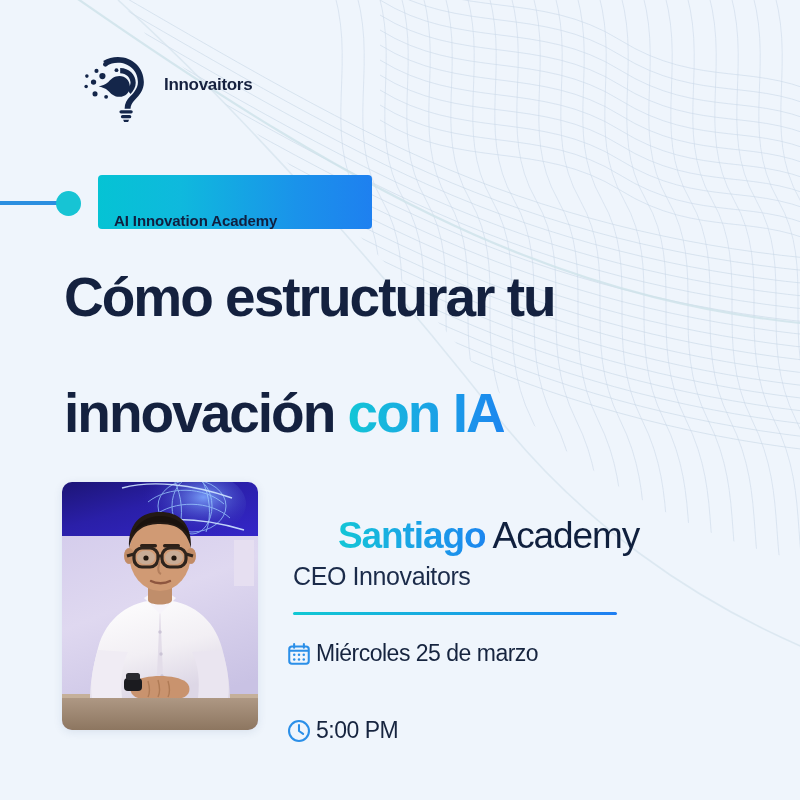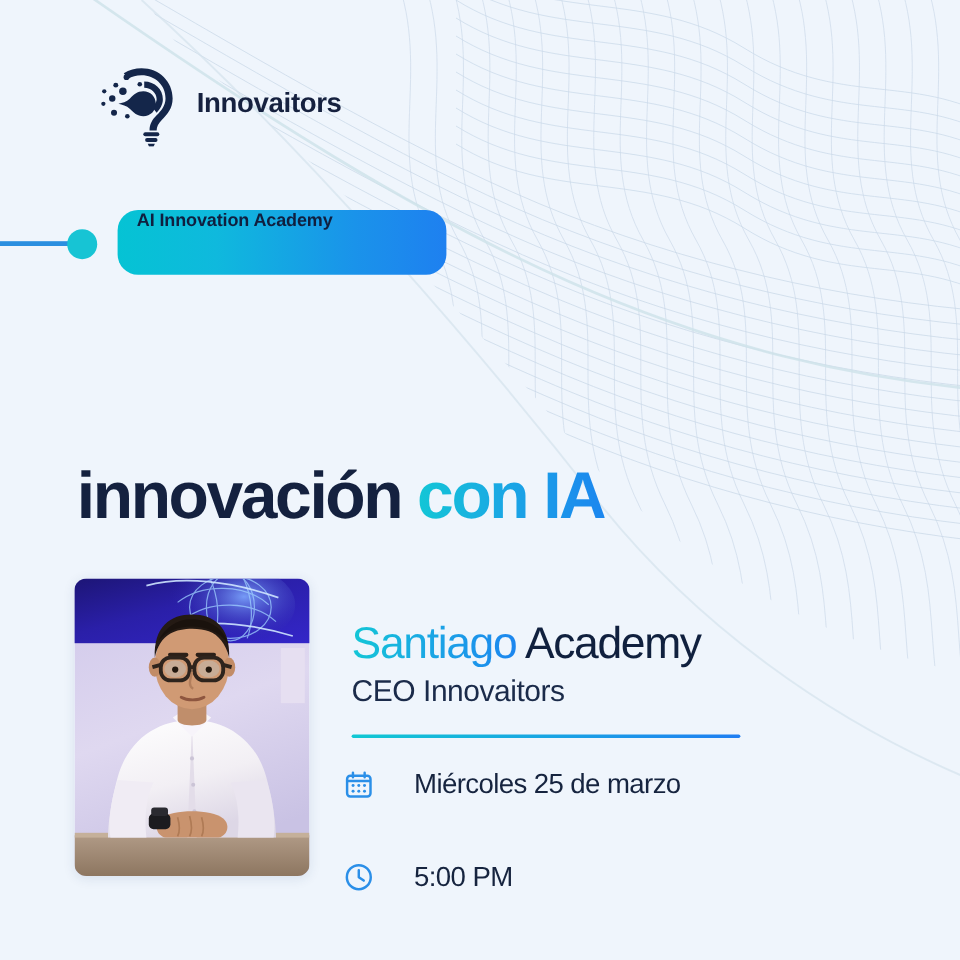"Innovaitors" #logo-word { font-size: 23px -> 17px }
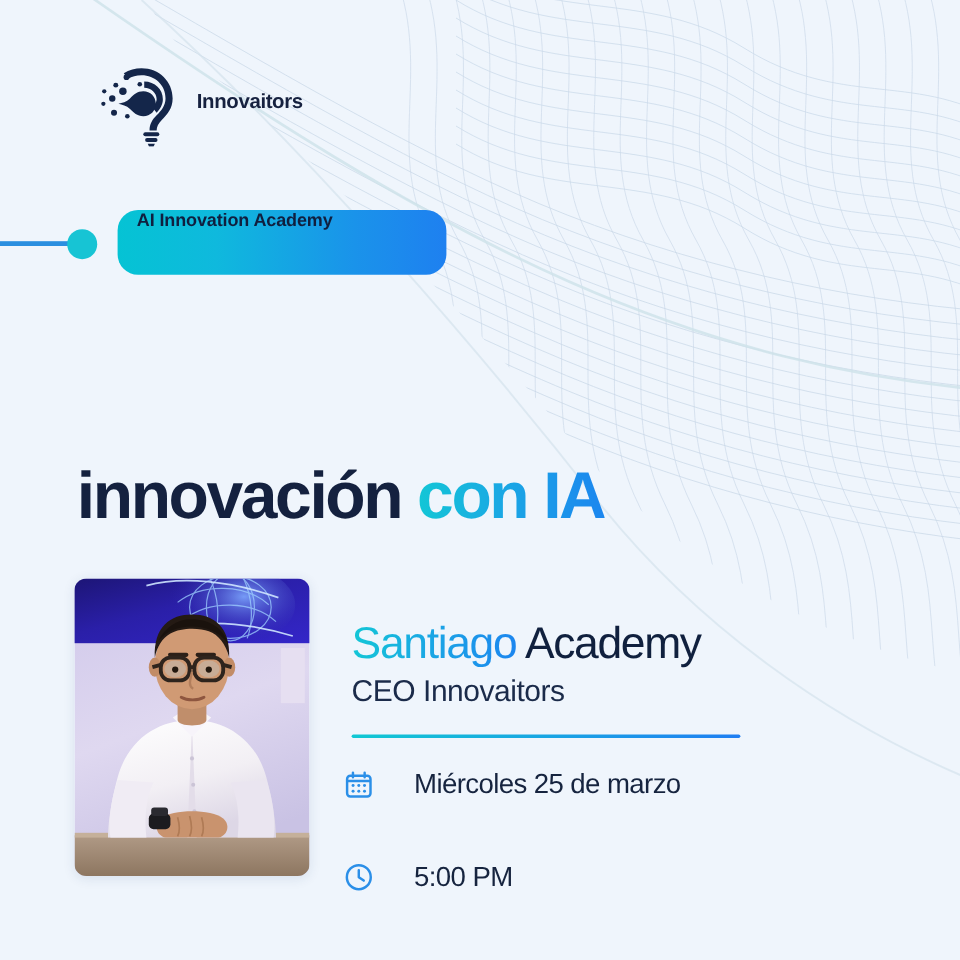"AI Innovation Academy" #badge { align-items: flex-start -> flex-end; border-radius: 17px -> 4px }
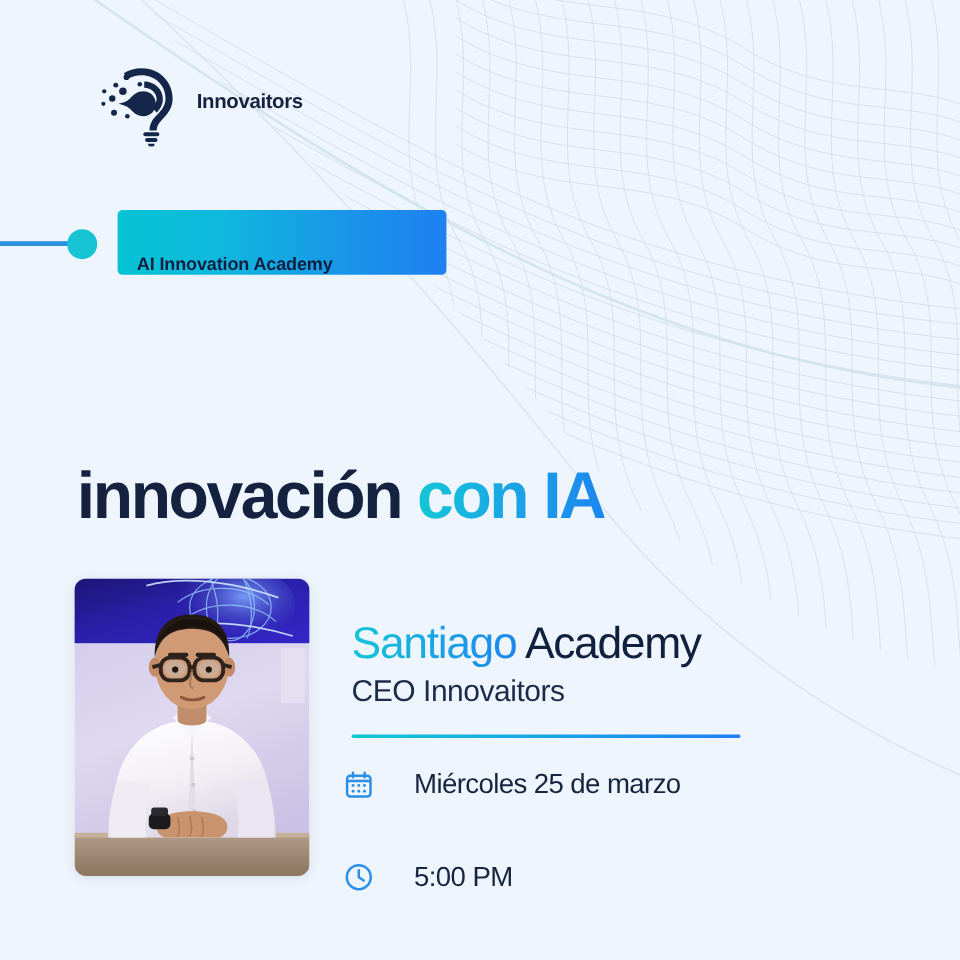"Cómo estructurar tu" span { html: none -> <span>Cómo estructurar tu</span> }
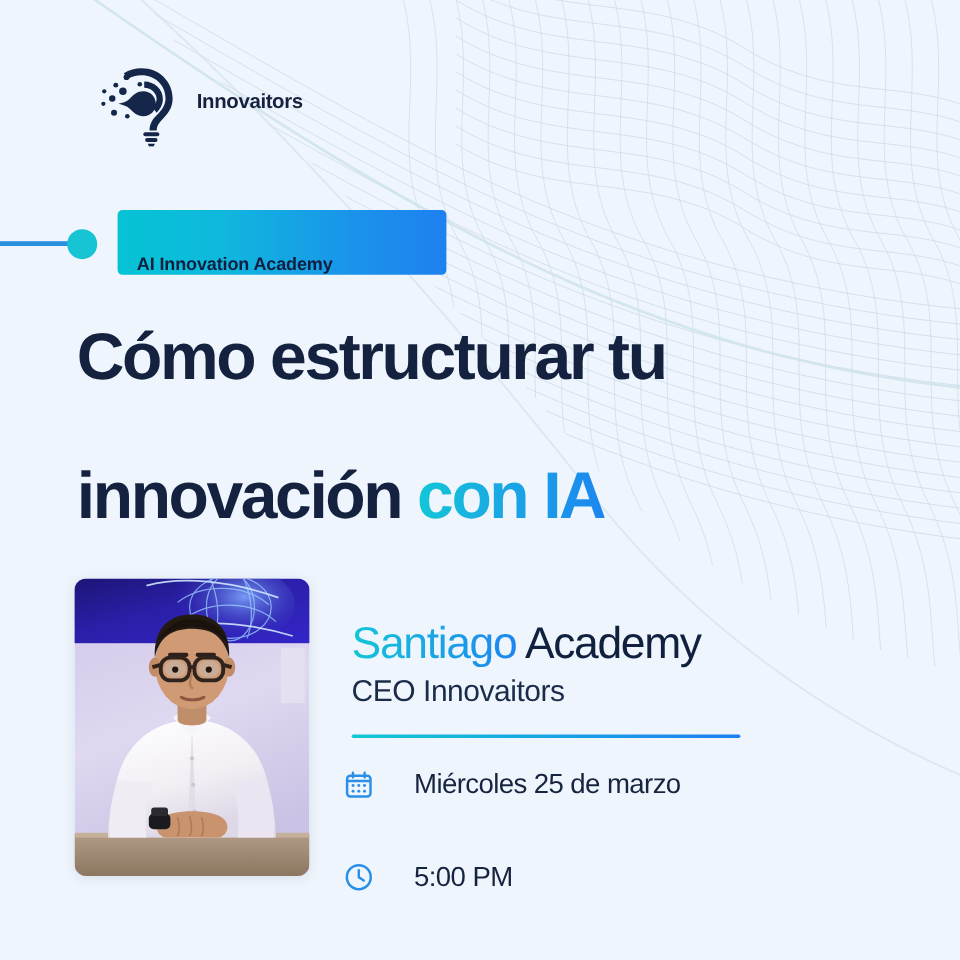"Santiago" #speaker-first { font-weight: normal -> bold; margin-left: none -> 45px }
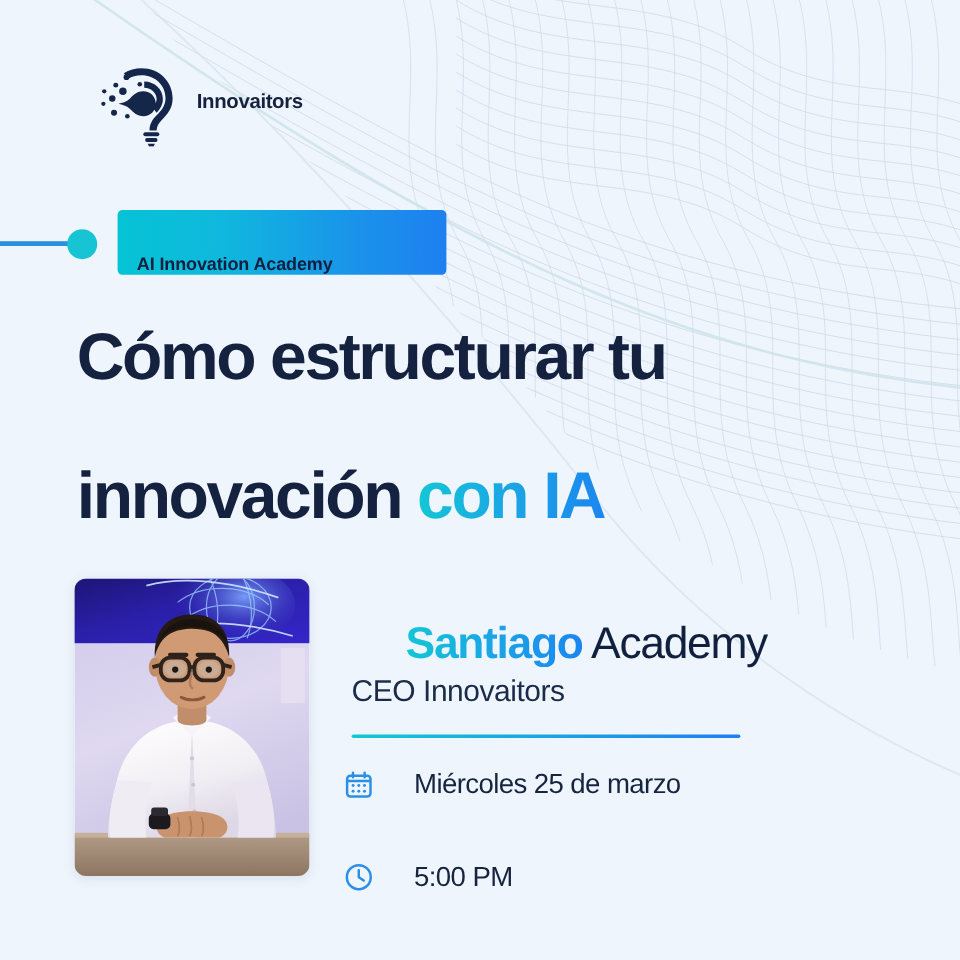"Miércoles 25 de marzo" .meta-row { gap: 33px -> 4px }
